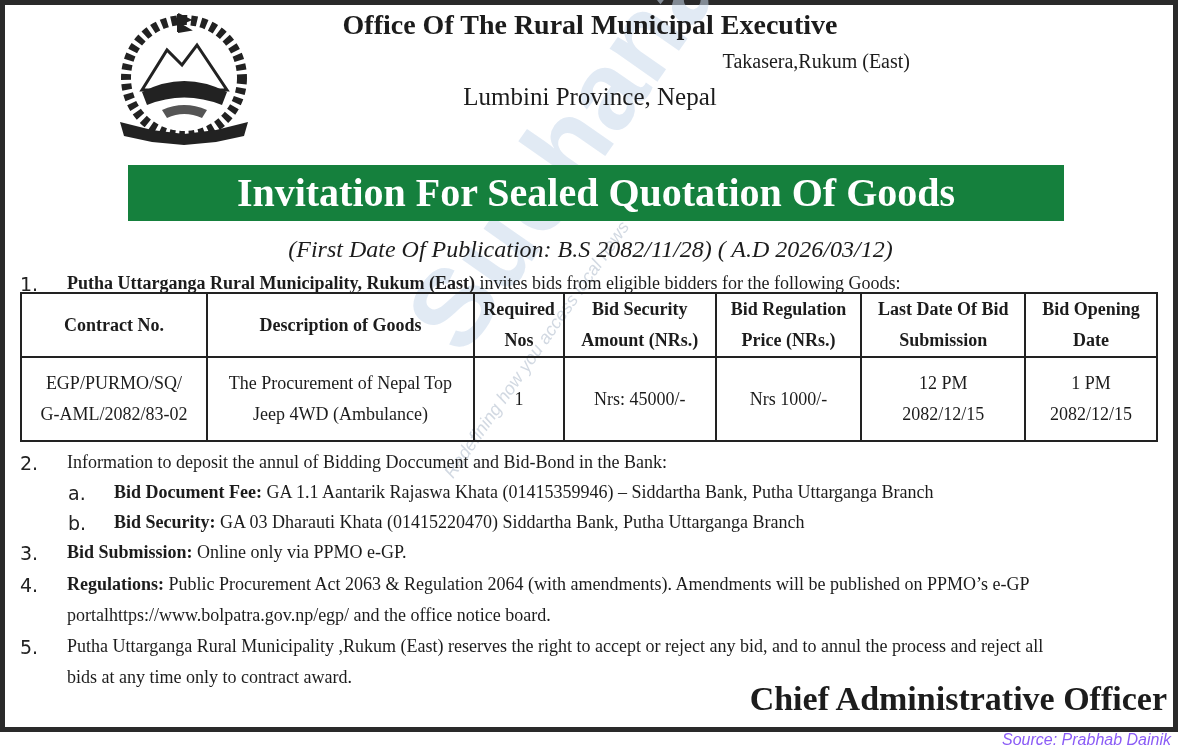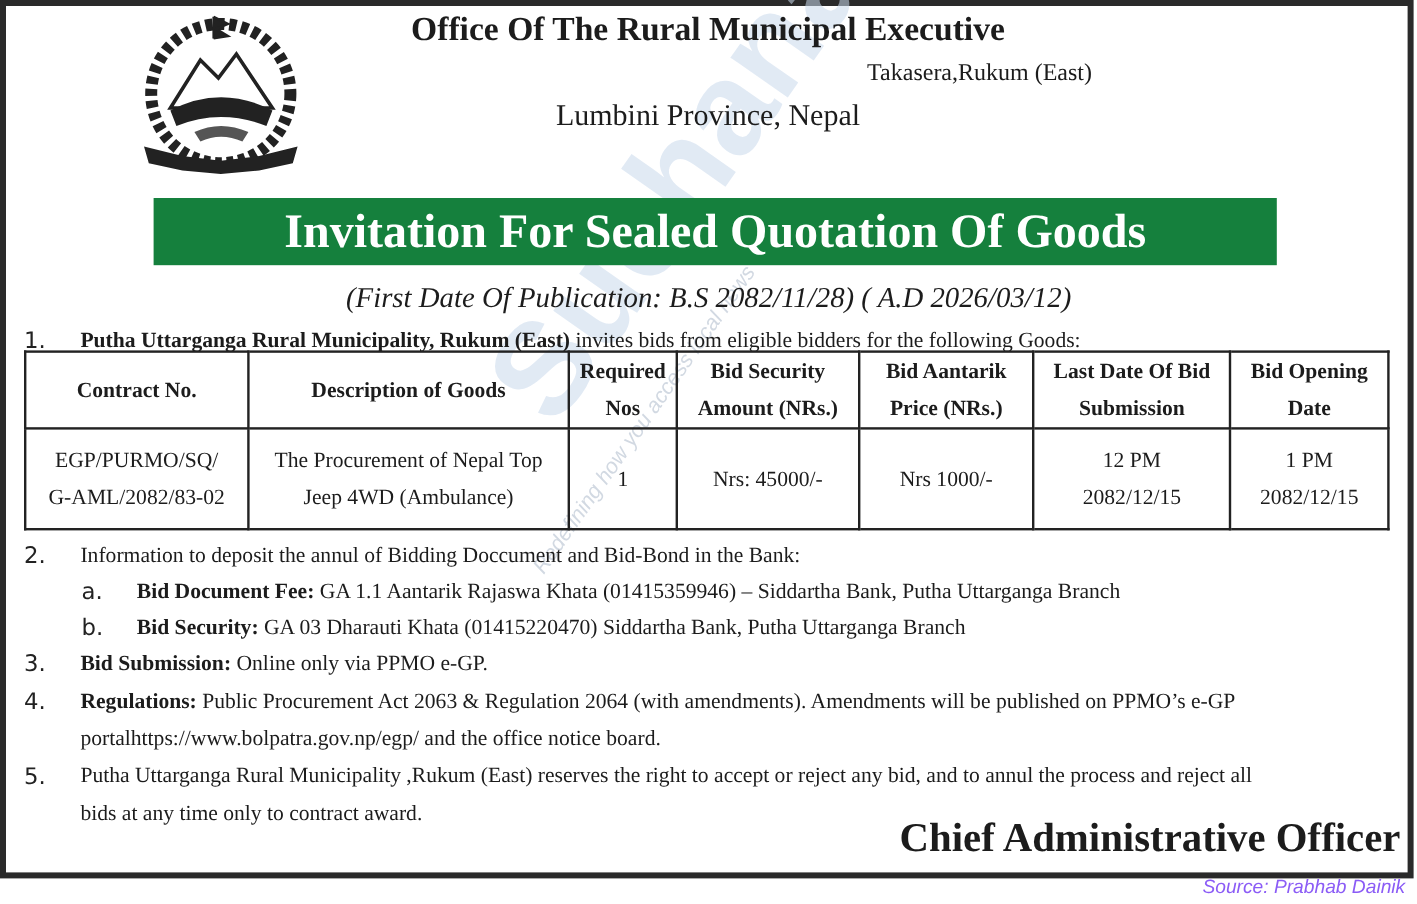"Bid Aantarik" span { text: Aantarik -> Regulation }
